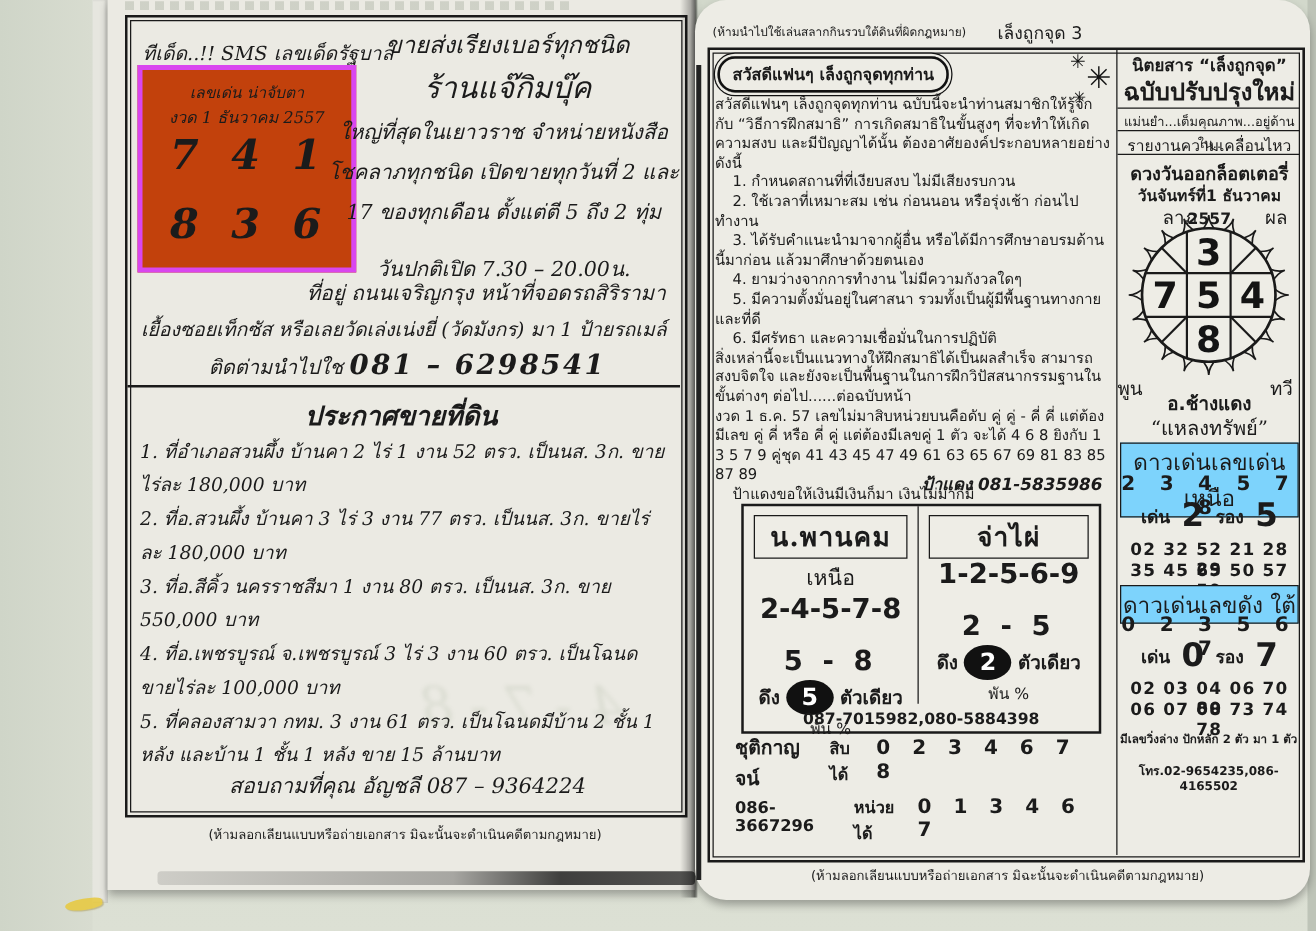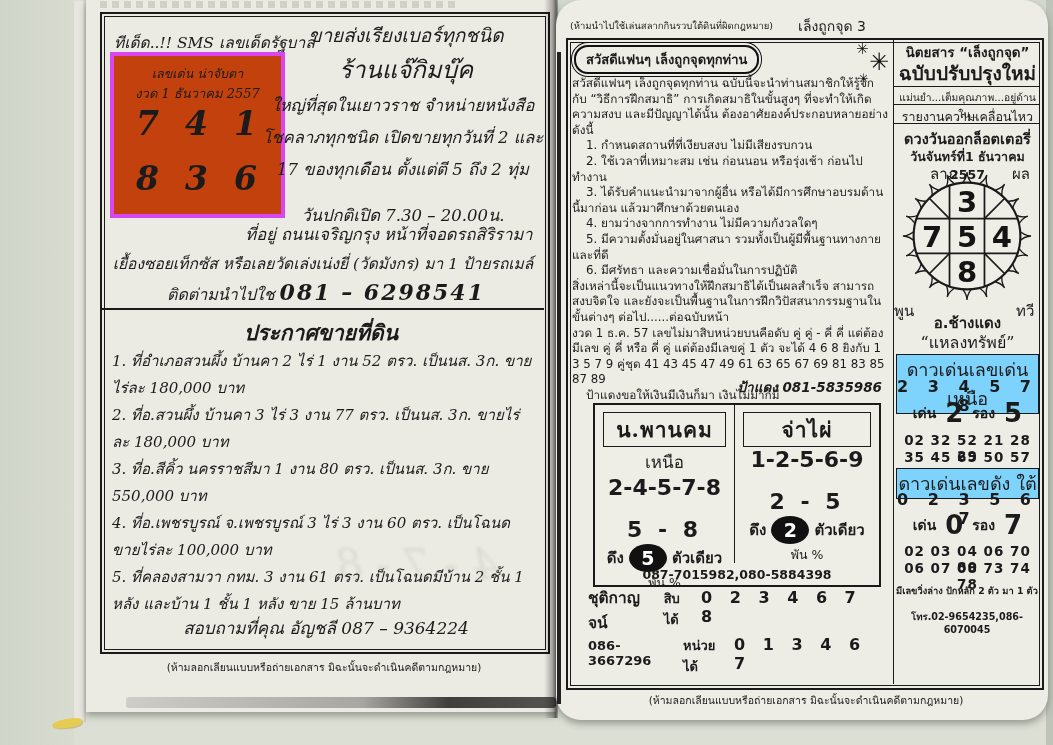"โทร.02-9654235,086-6070045" div.ab { text: โทร.02-9654235,086-6070045 -> โทร.02-9654235,086-4165502 }
